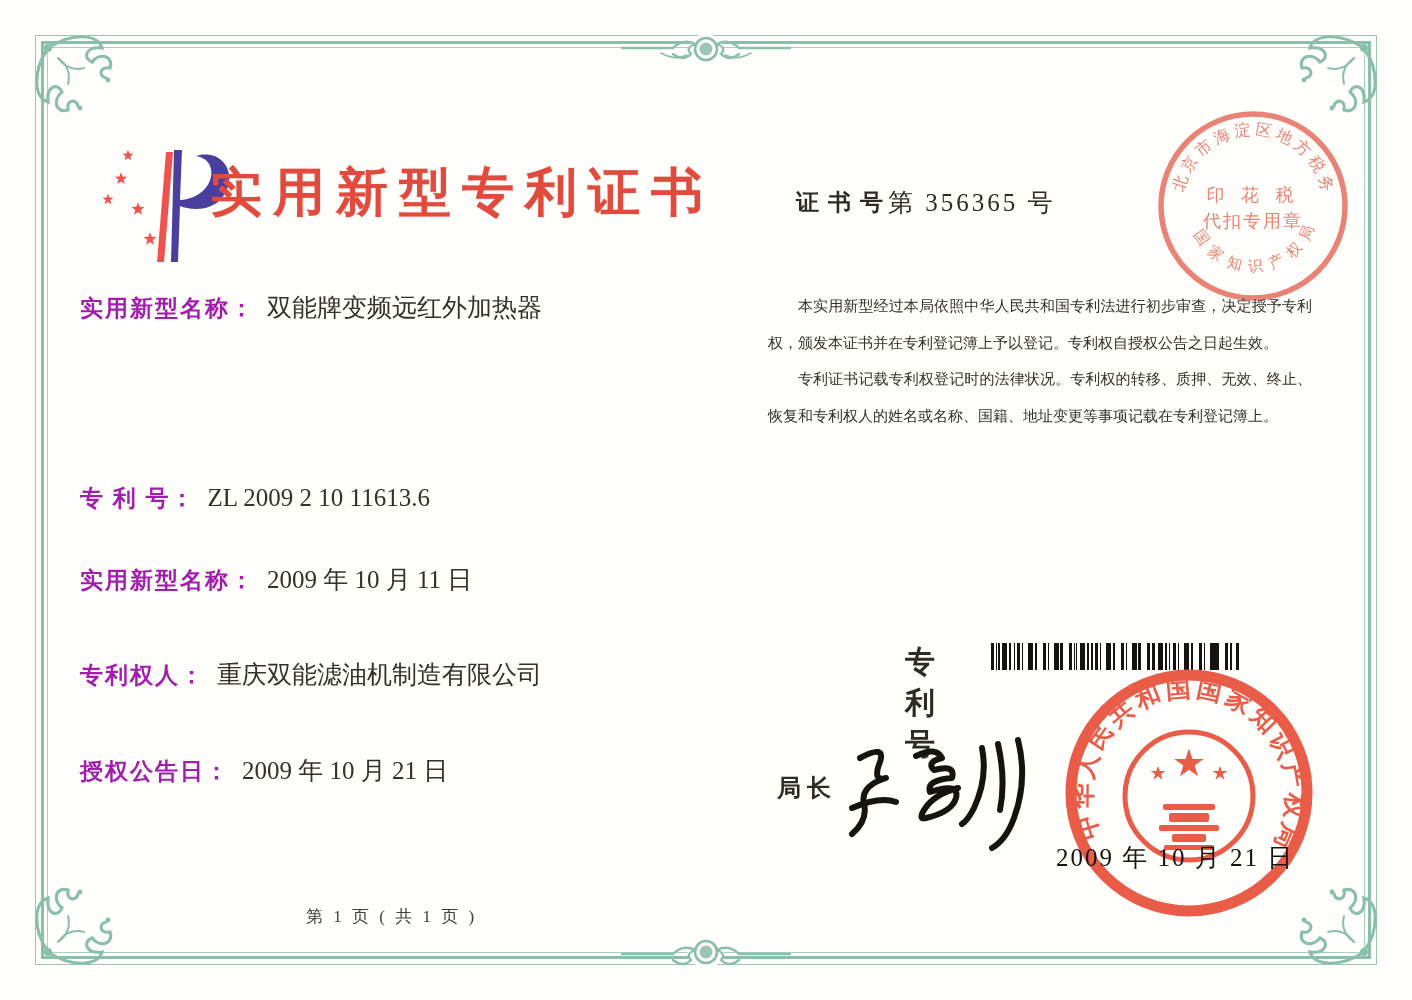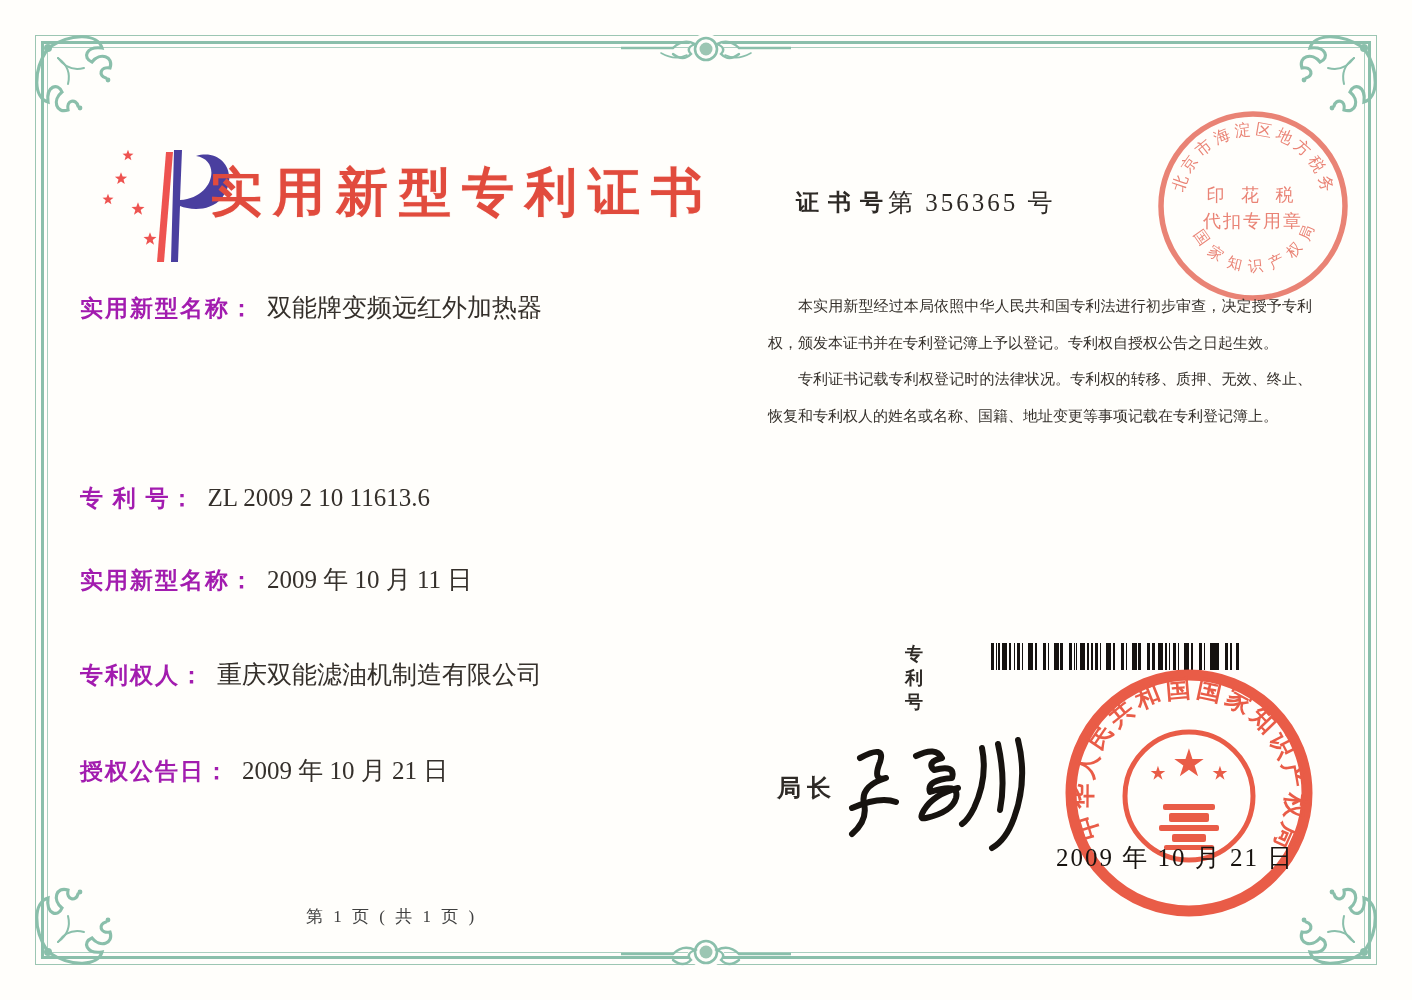"专利号" .barcode-label { font-size: 18px -> 30px }
